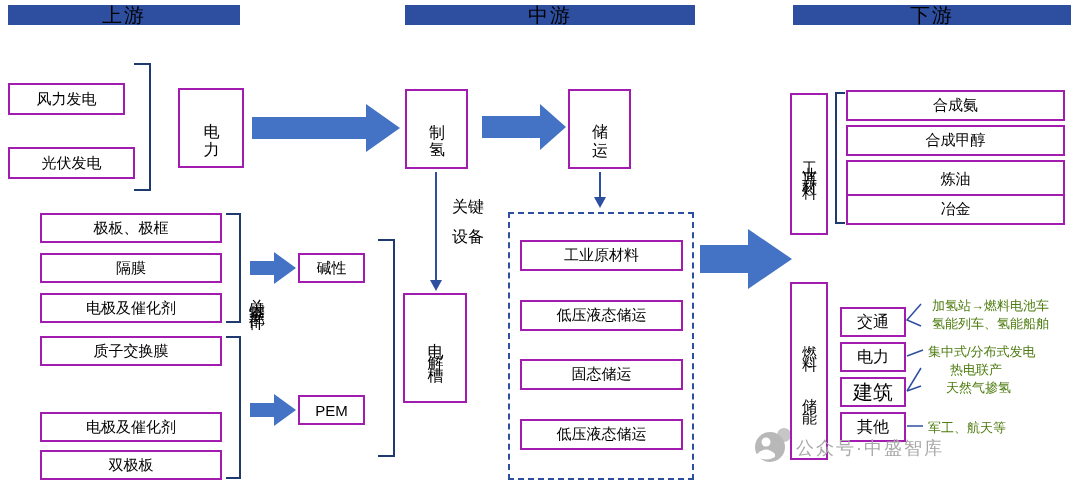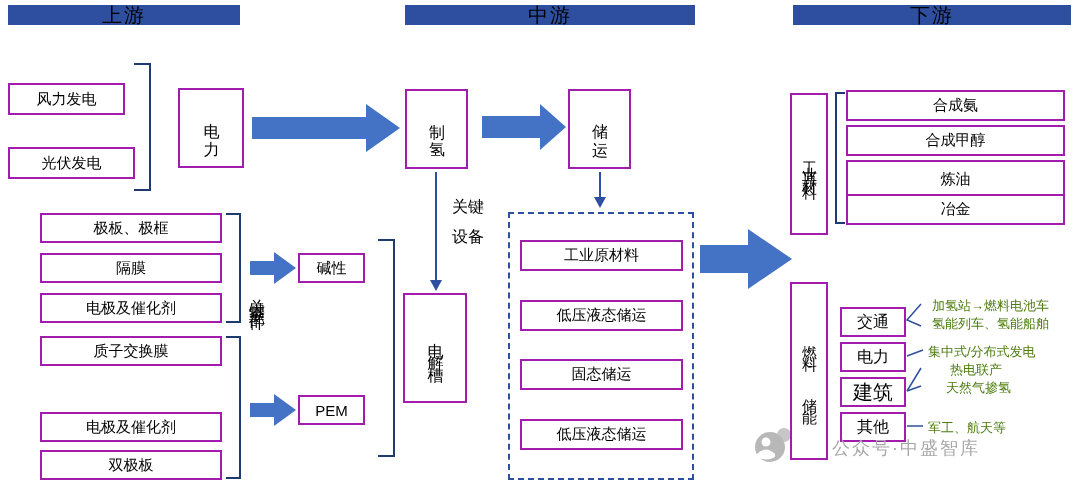"公众号·中盛智库" .wm-text { margin-left: 36px -> none }
